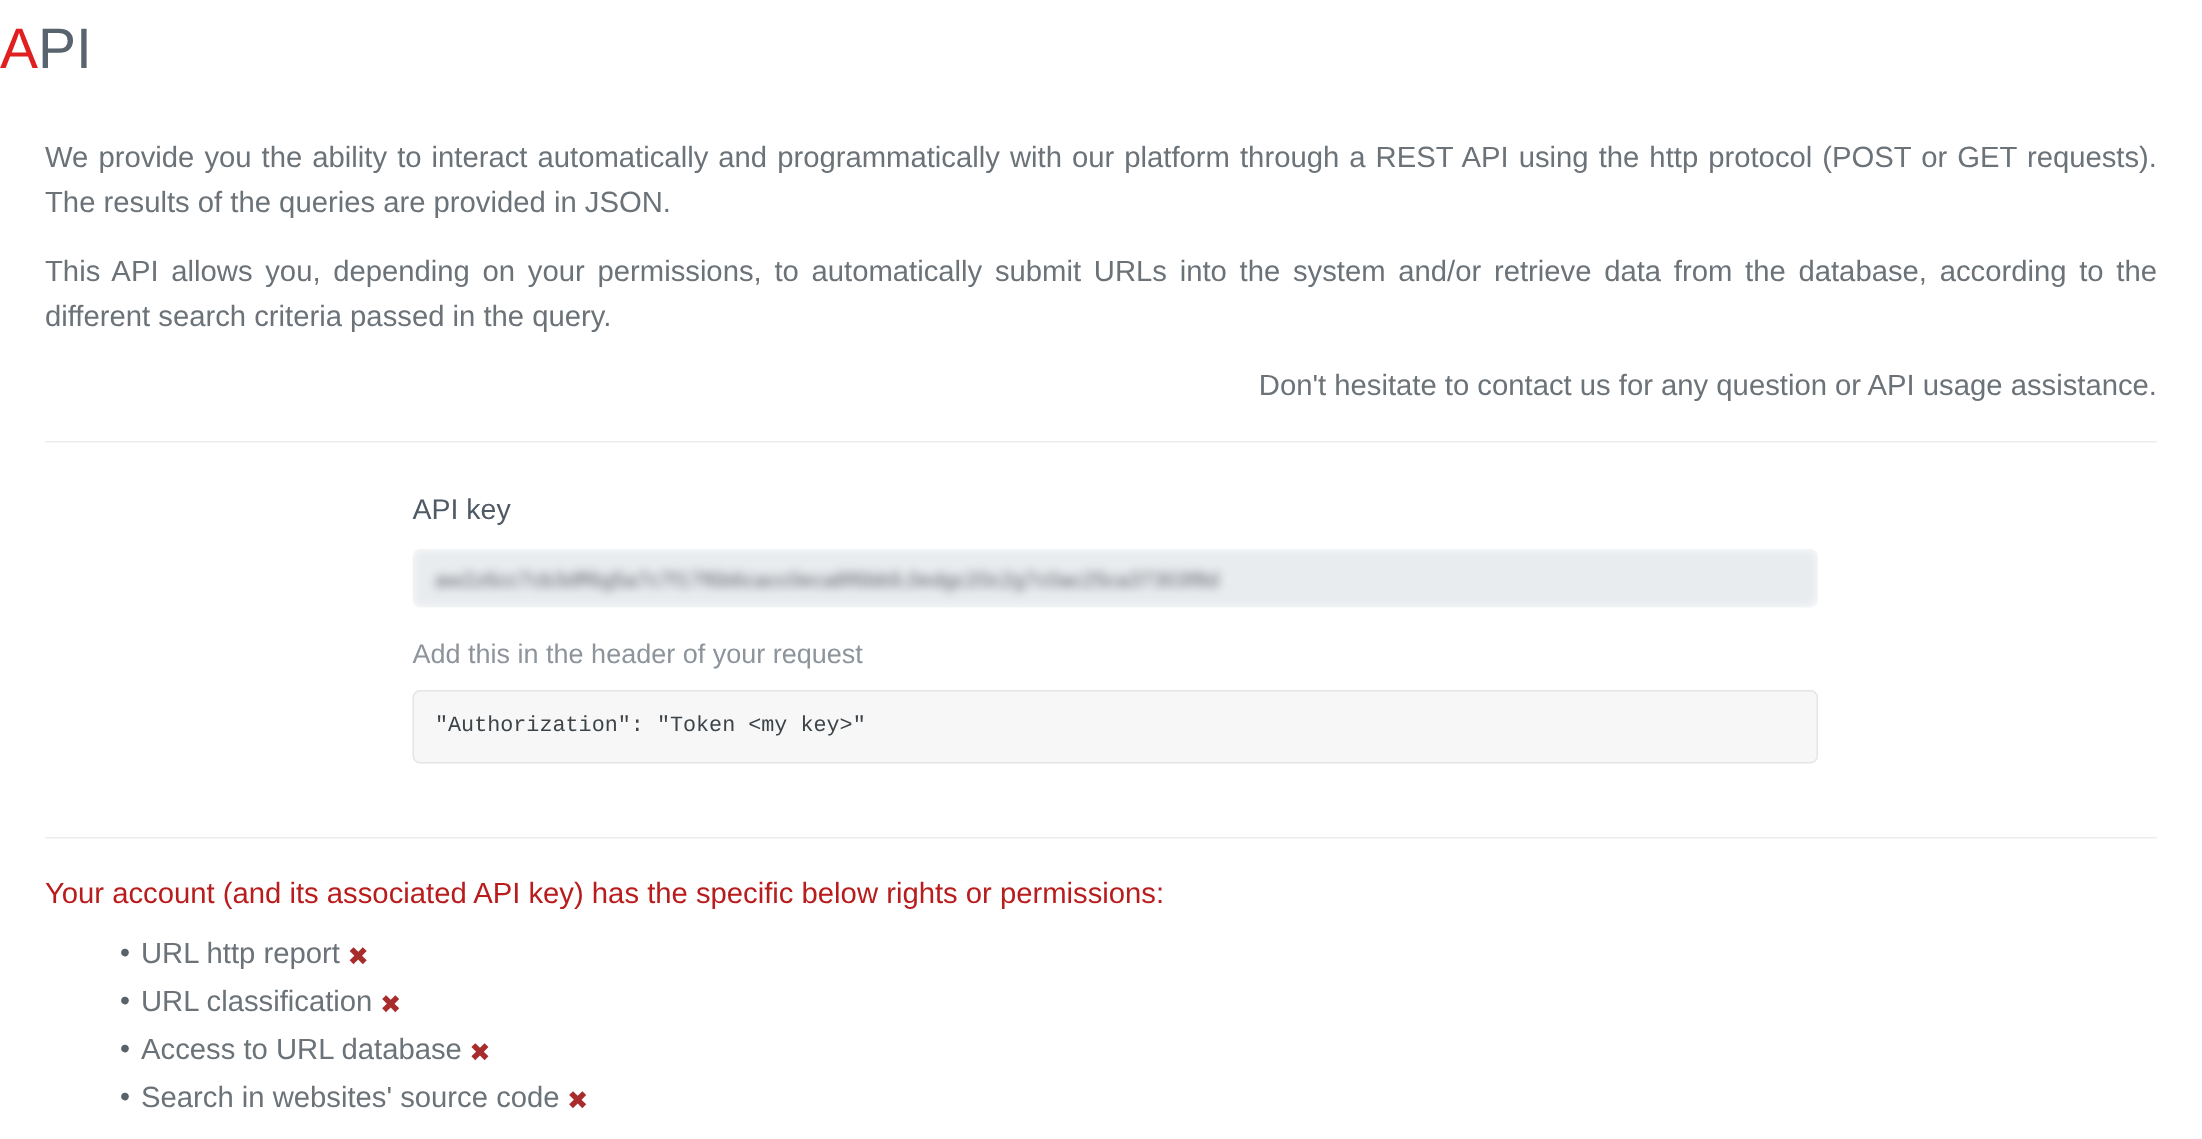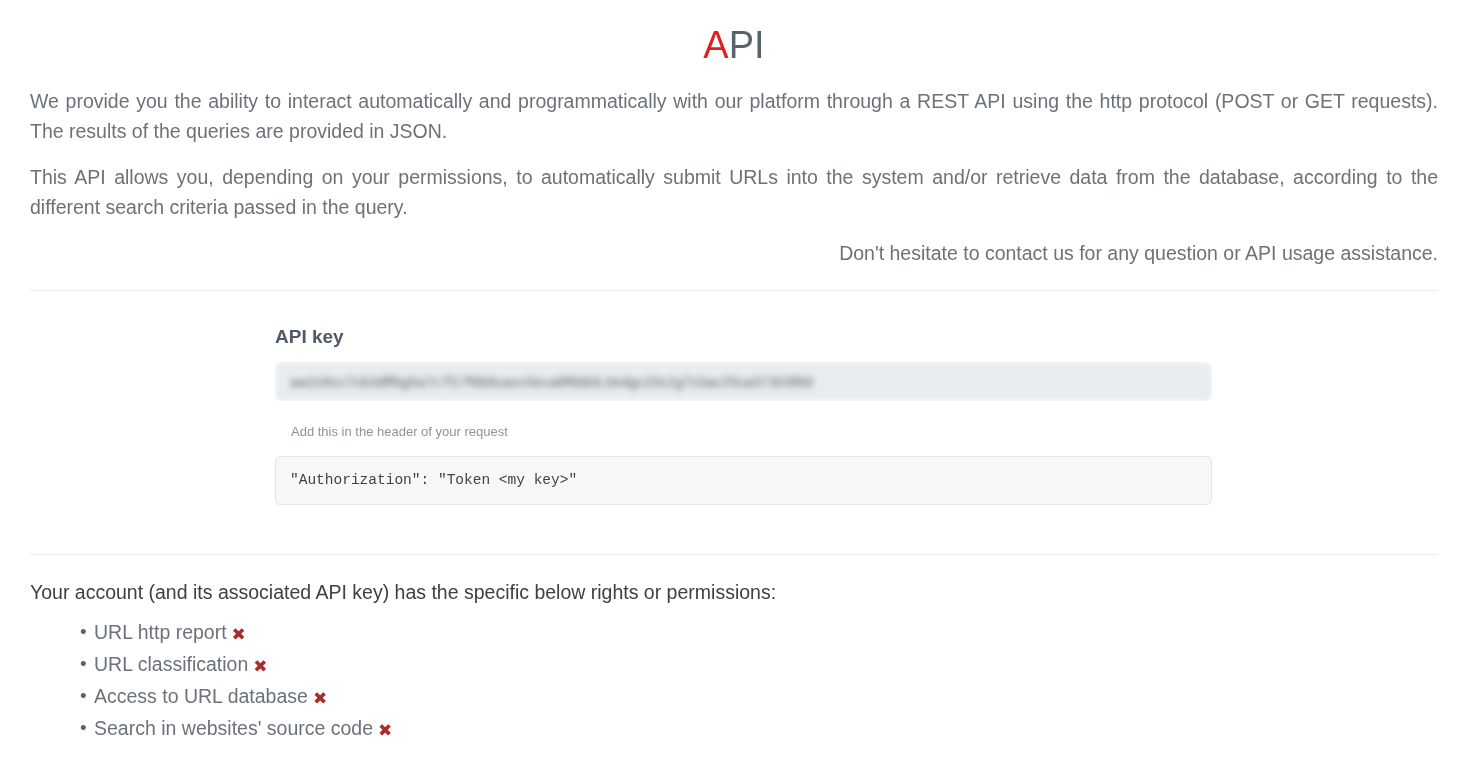"API" .page-title { padding-top: 22px -> 10px; text-align: center -> left }
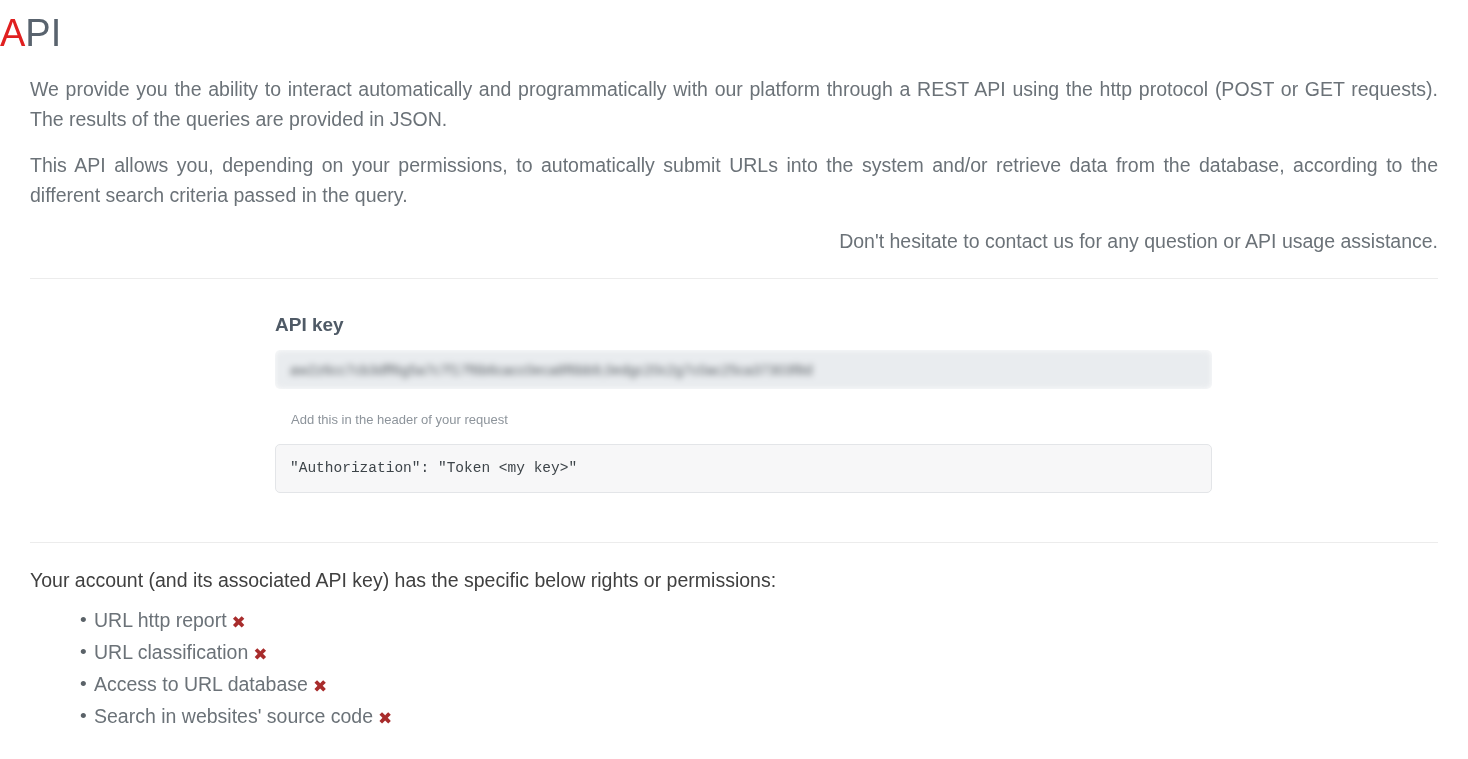"We provide you the ability" .intro p:first-child { margin-top: 0 -> 16px }
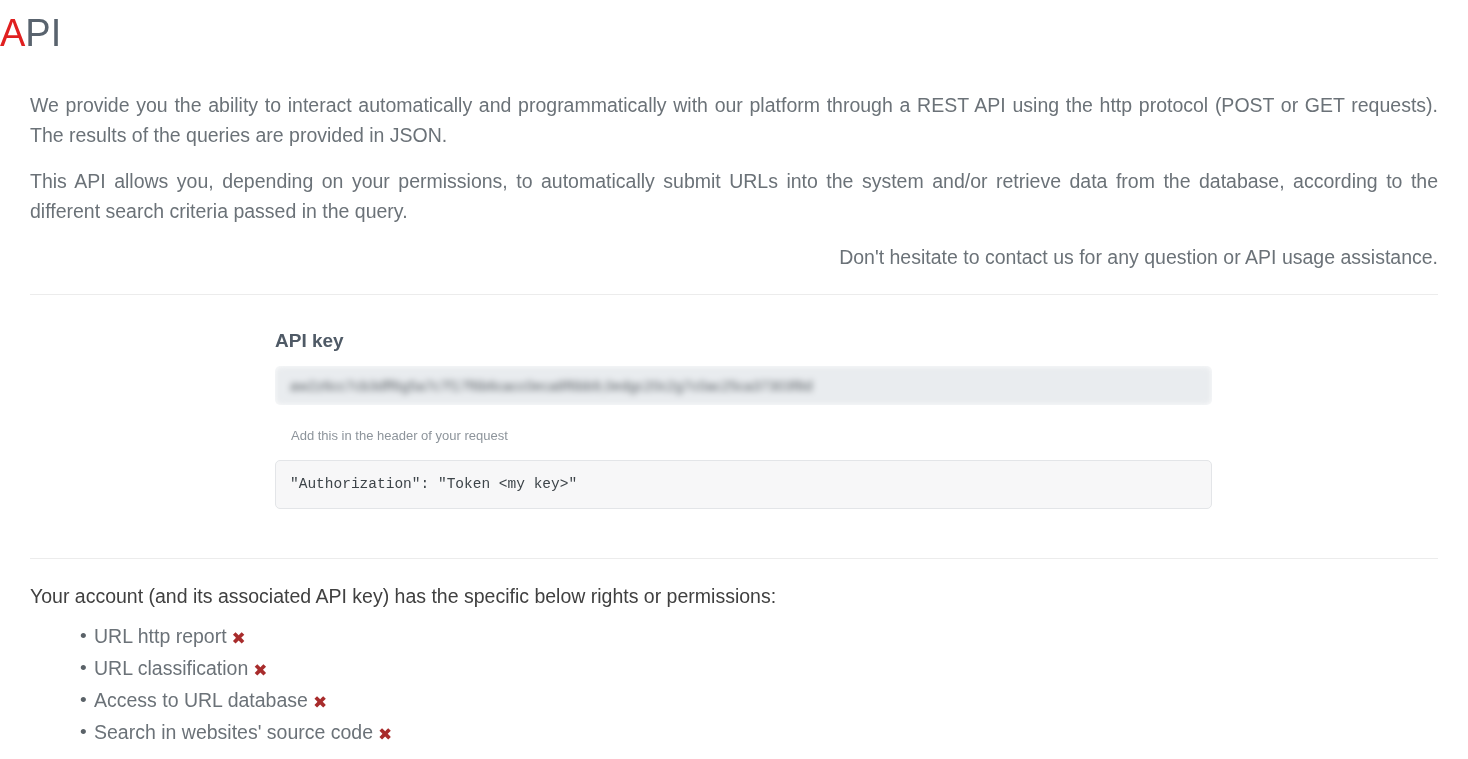"API key" .key-label { font-weight: 700 -> 400 }
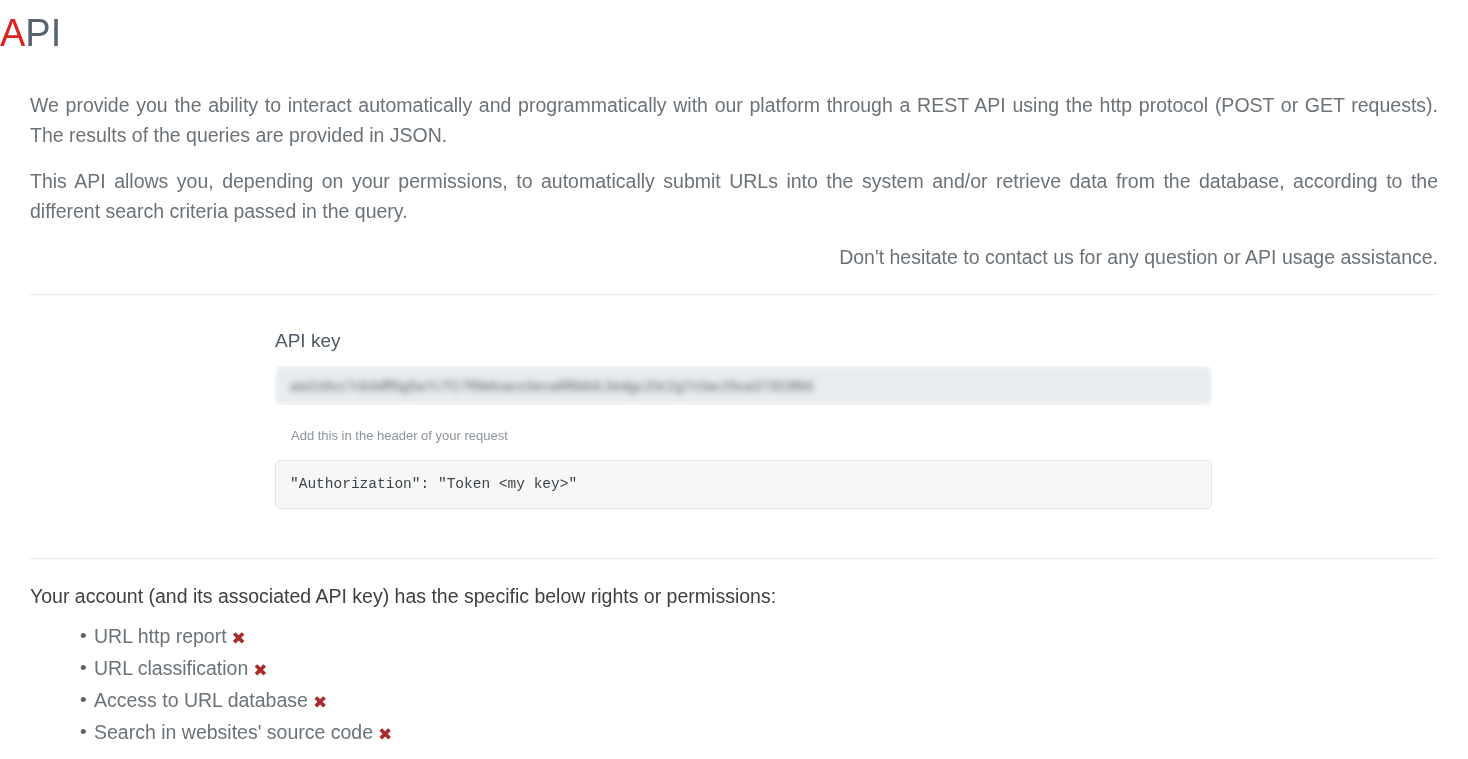"Add this in the header" .key-hint { font-size: 13px -> 18px; margin: 18px 0 11px 16px -> 18px 0 11px 0 }
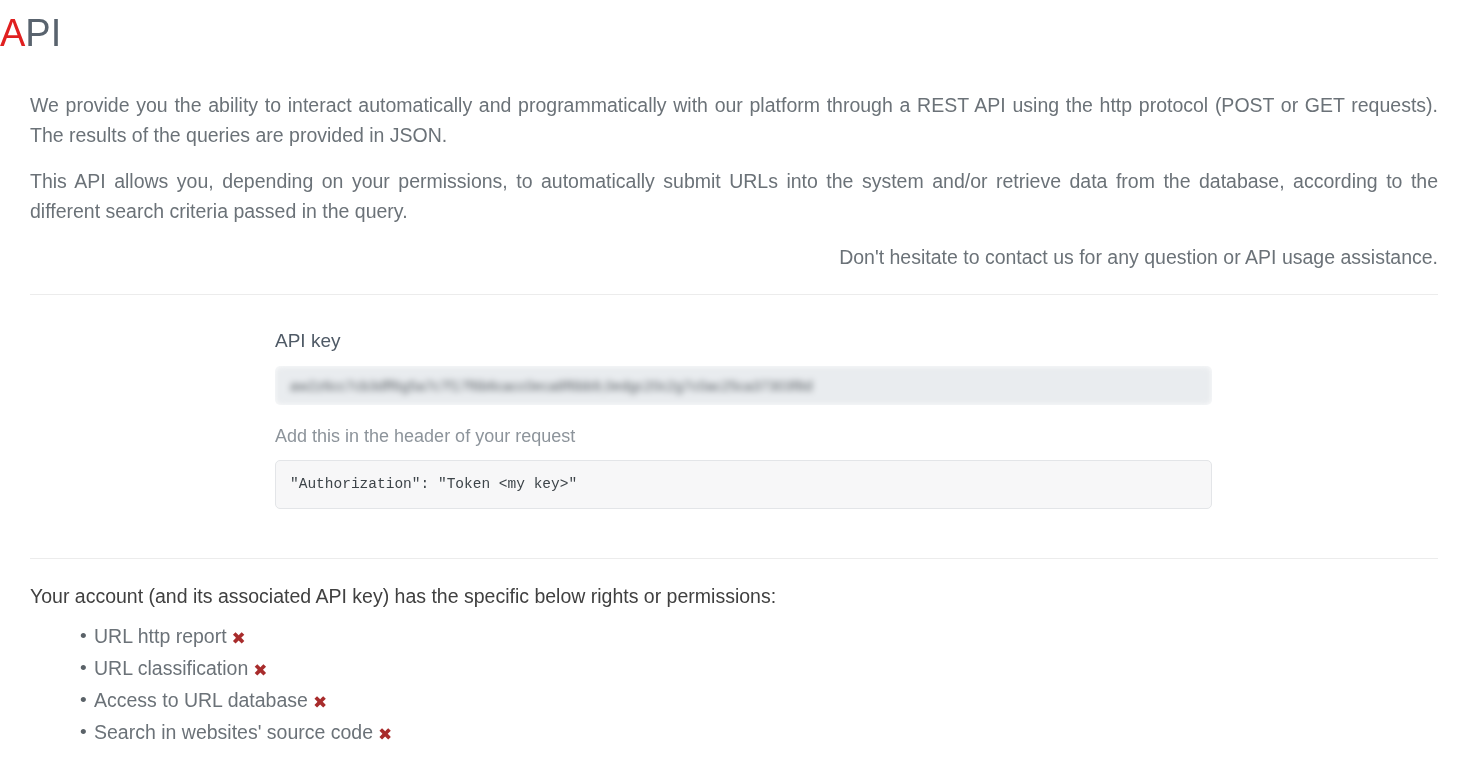"Your account (and its associated" .perms-lead { color: #404040 -> #b91c1c }
